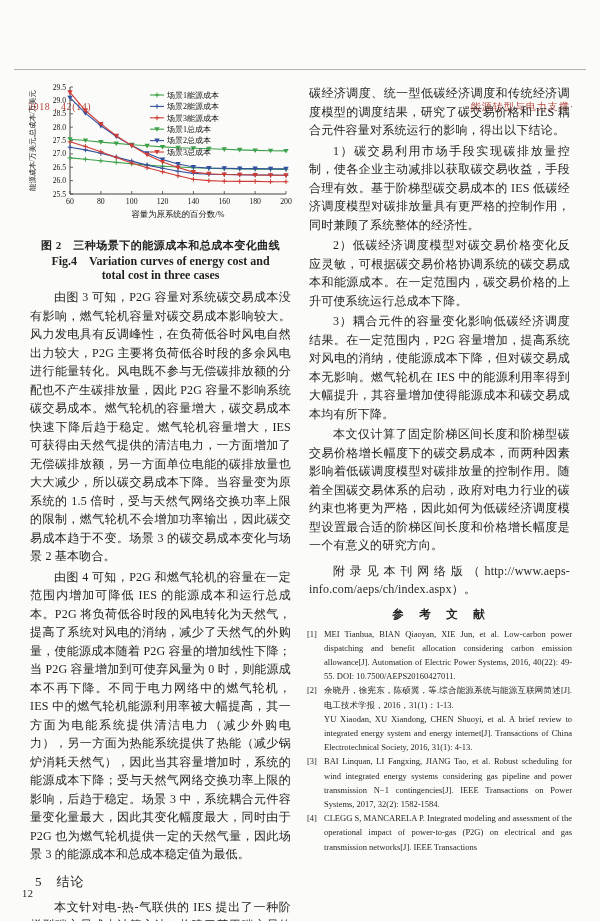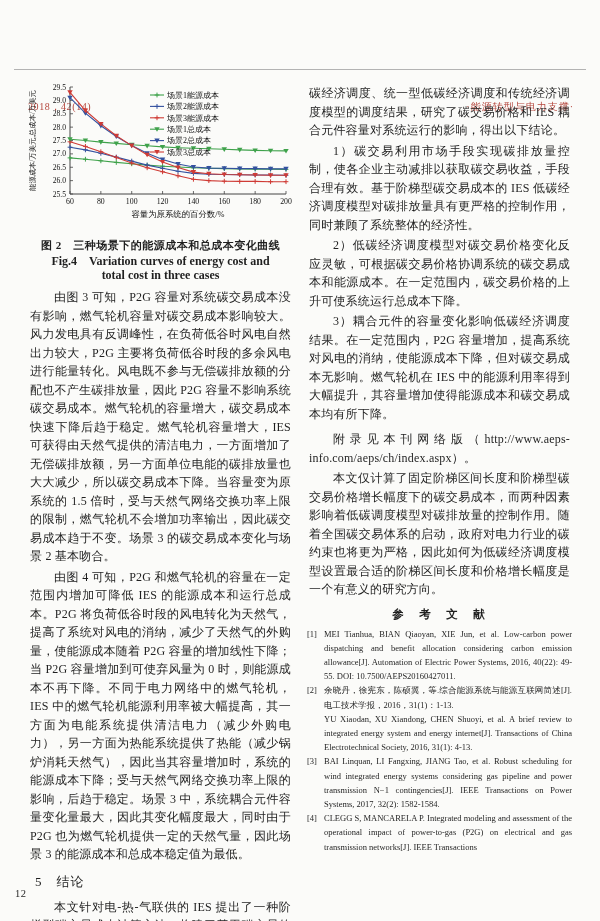"附录见本刊网络版（http://www.aeps-info.com/aeps/c" p.body { order: before "本文仅计算了固定阶梯区间长度和阶梯型碳交易价格增长幅度下的碳交易成本，而两种因素" -> after "本文仅计算了固定阶梯区间长度和阶梯型碳交易价格增长幅度下的碳交易成本，而两种因素" }
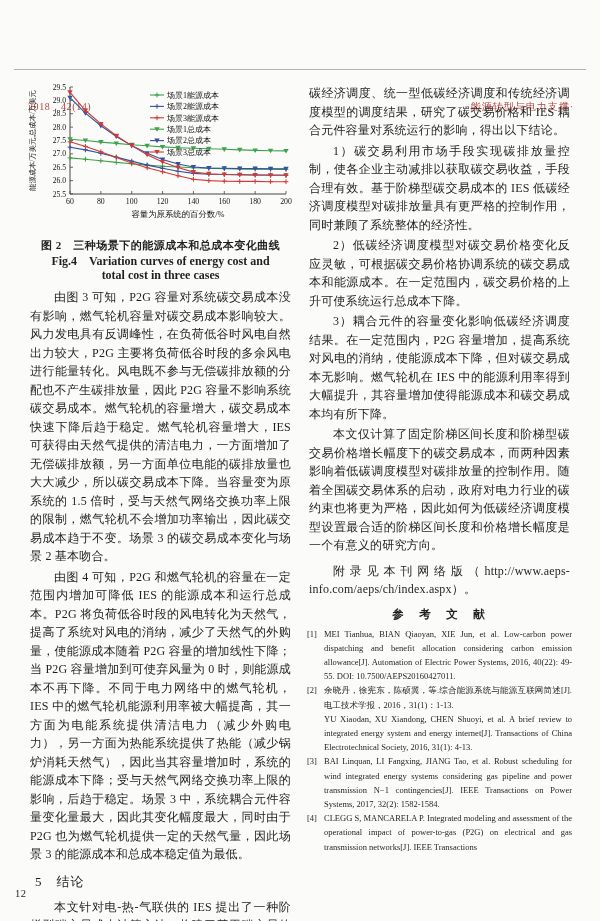"12" .pageno { left: 15px -> 22px }
